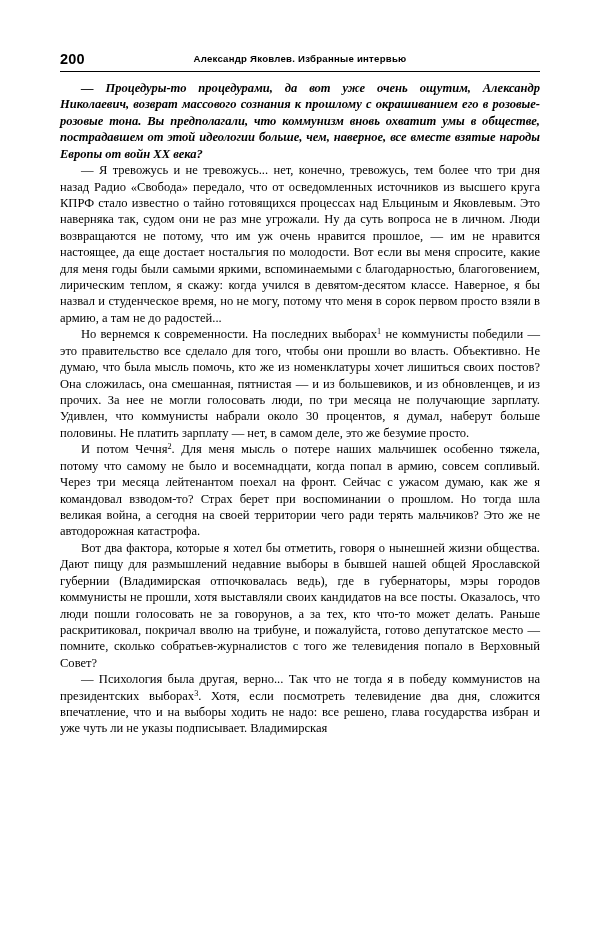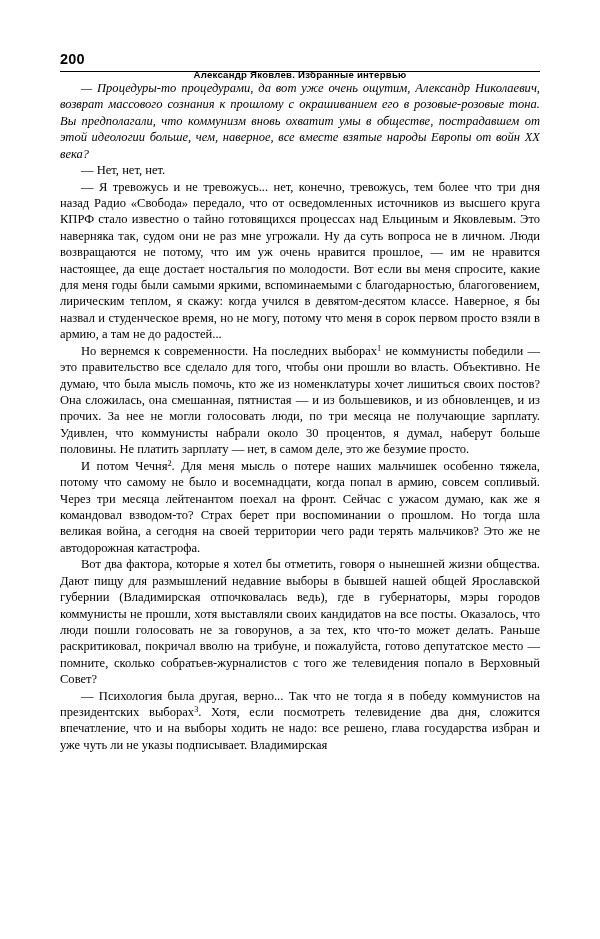"Александр Яковлев. Избранные интервью" .running-title { top: 17px -> 1px }
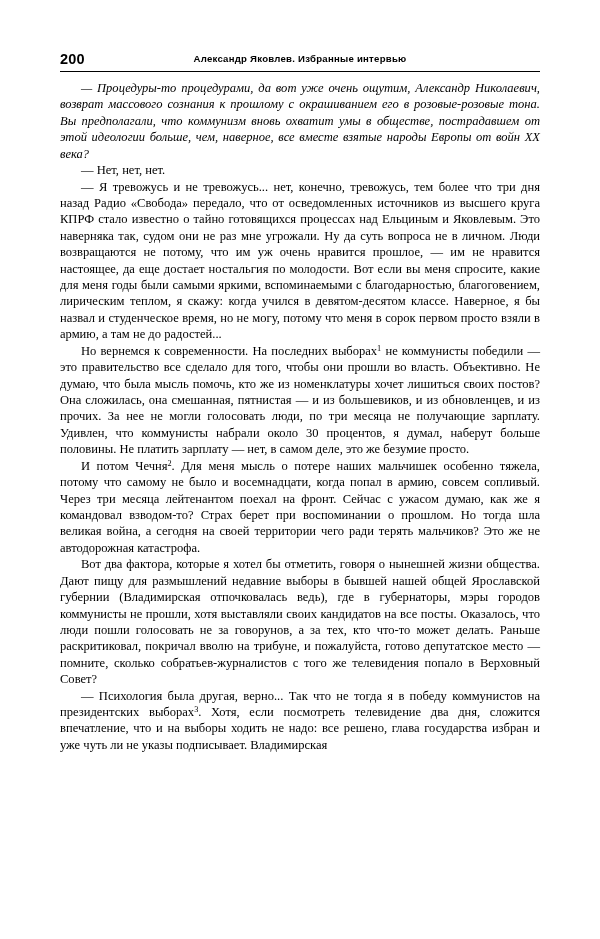"— Процедуры-то процедурами, да вот" p.q { font-weight: 400 -> 700 }
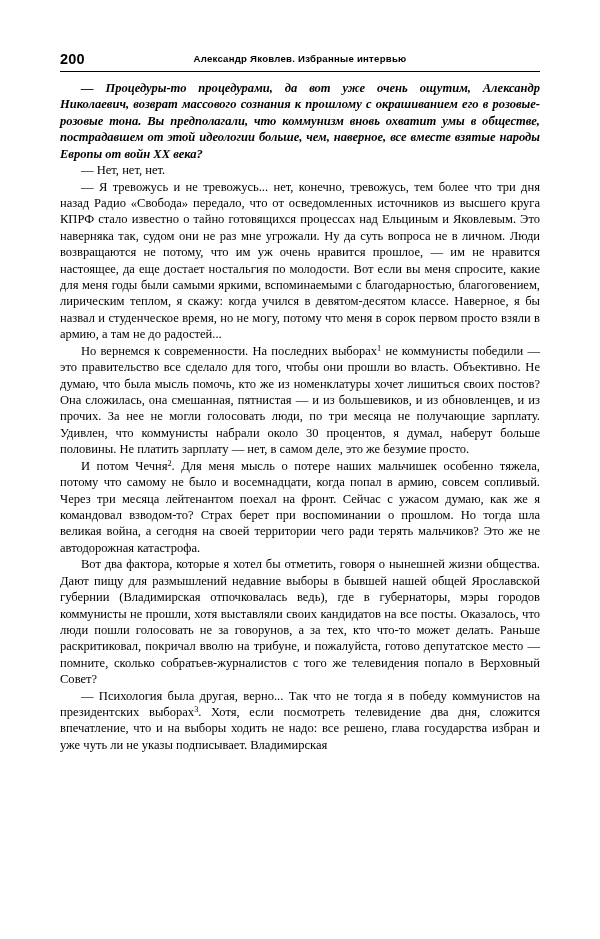"— Нет, нет, нет." p.para { html: <p>— Нет, нет, нет.</p> -> none }
